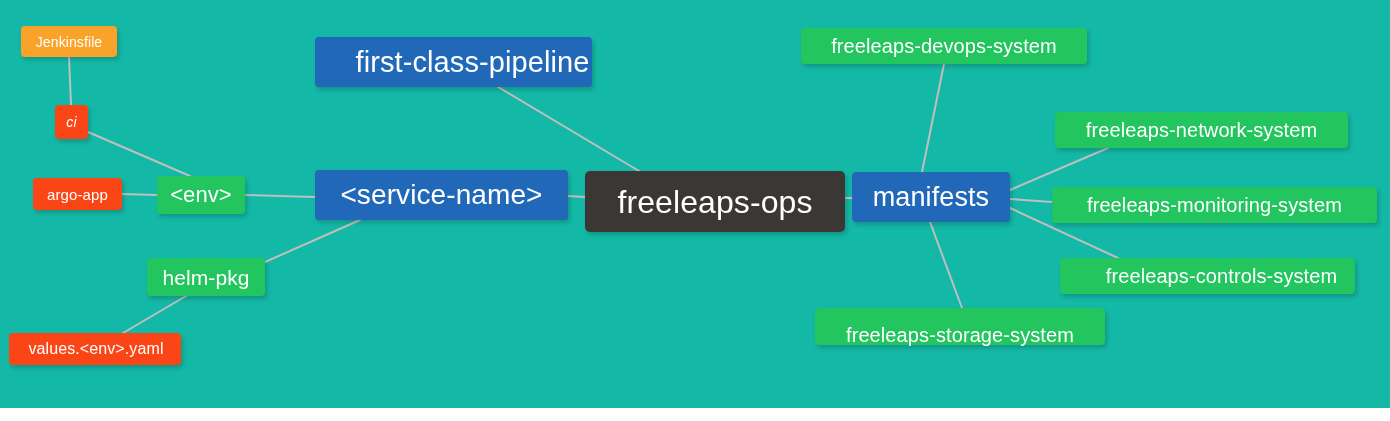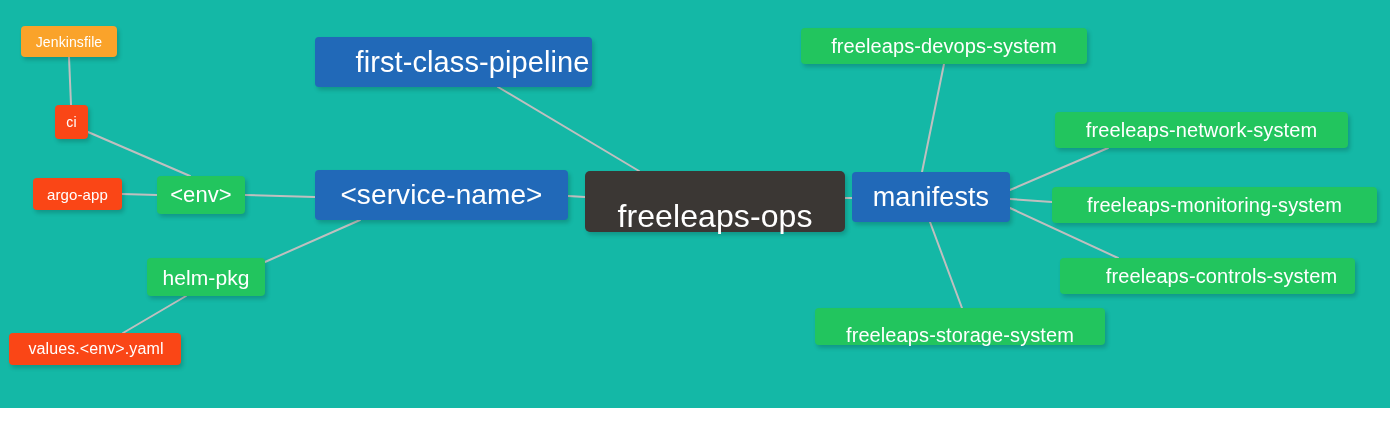"ci" div.node { font-style: none -> italic }
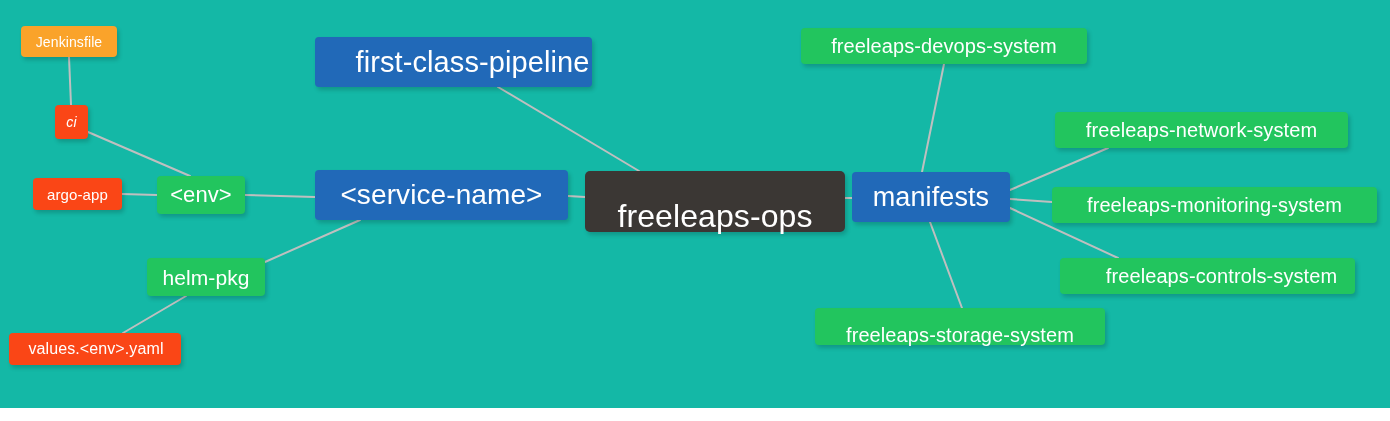"freeleaps-ops" div.node { align-items: flex-end -> none }
